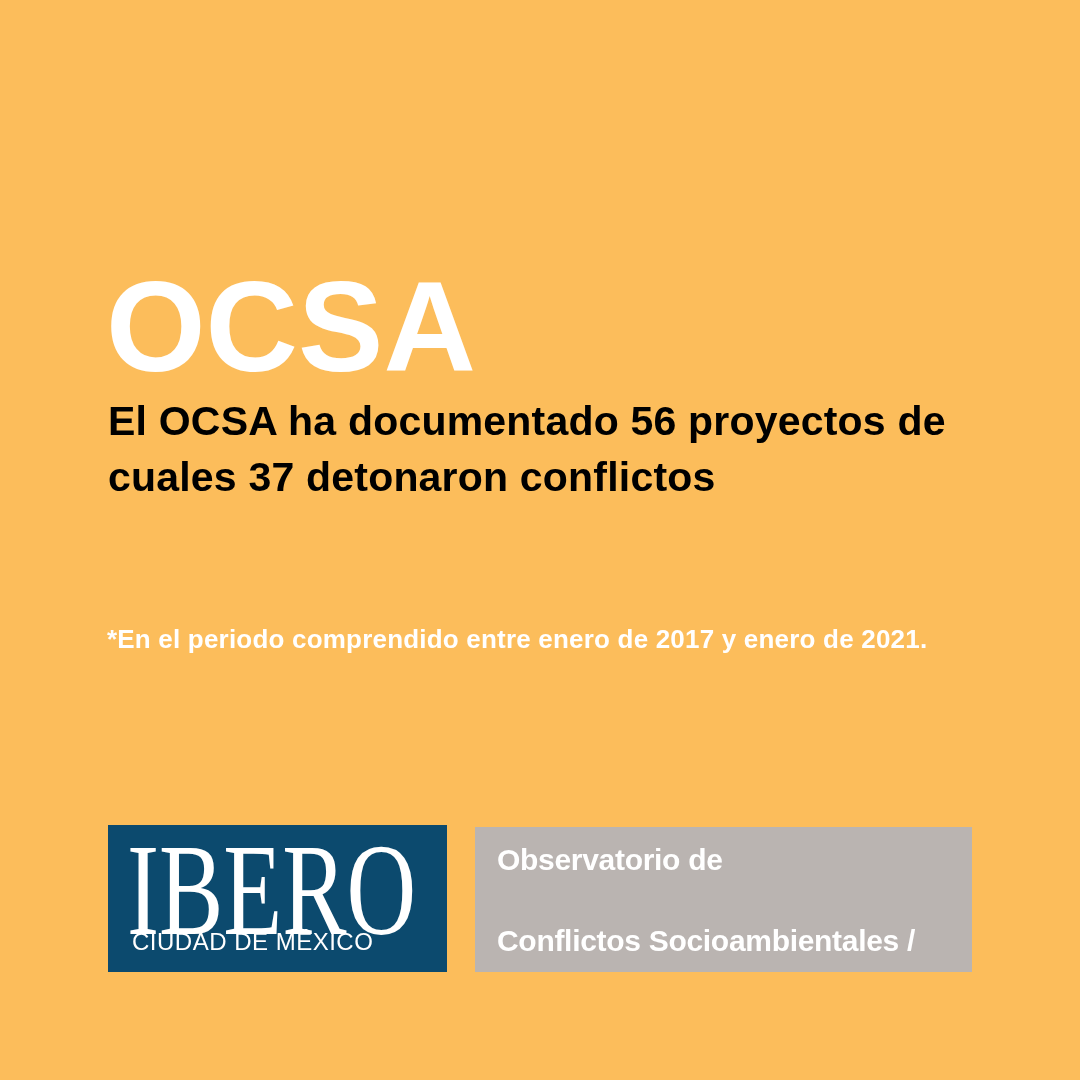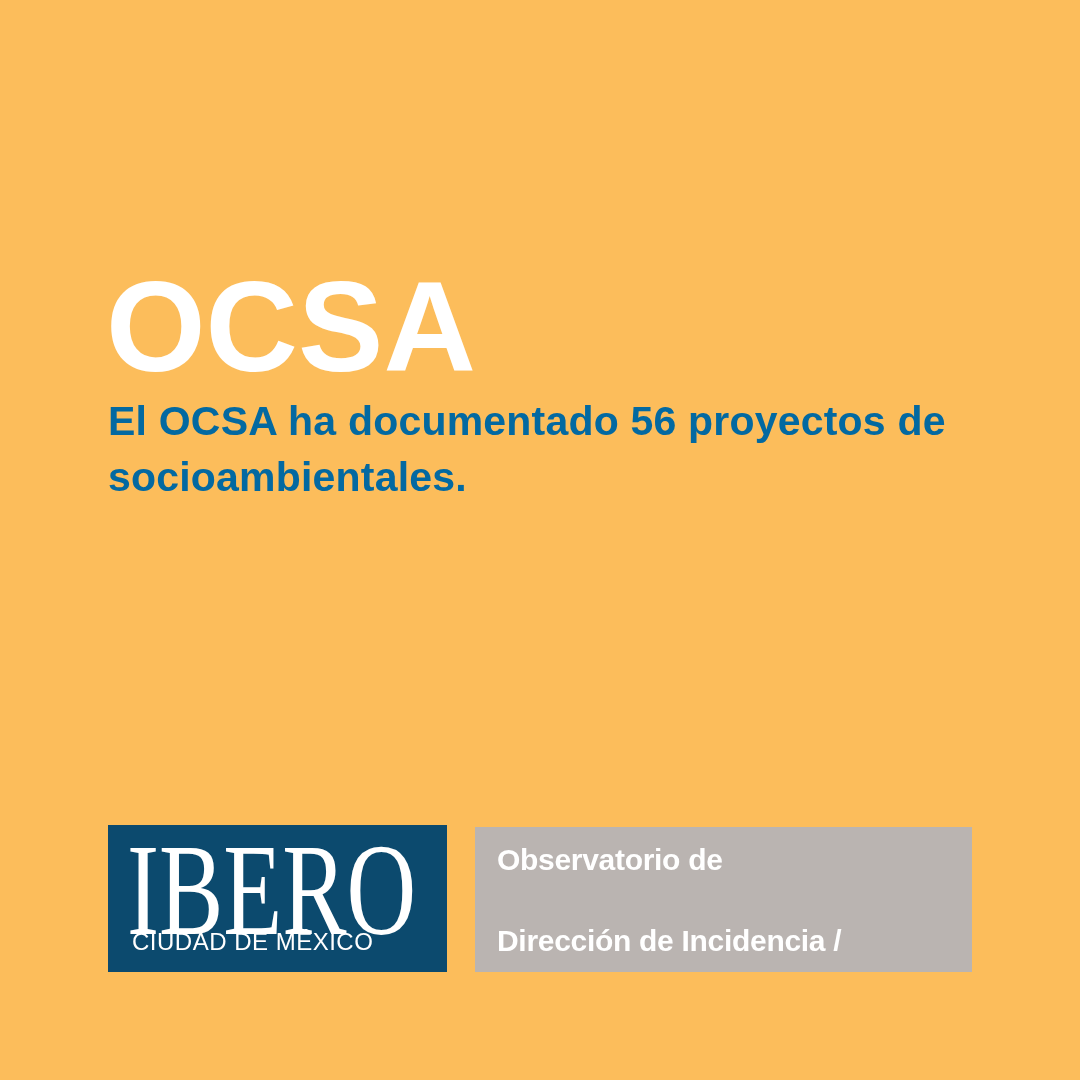"El OCSA ha documentado 56" .body-text { color: #0369a1 -> #000000 }
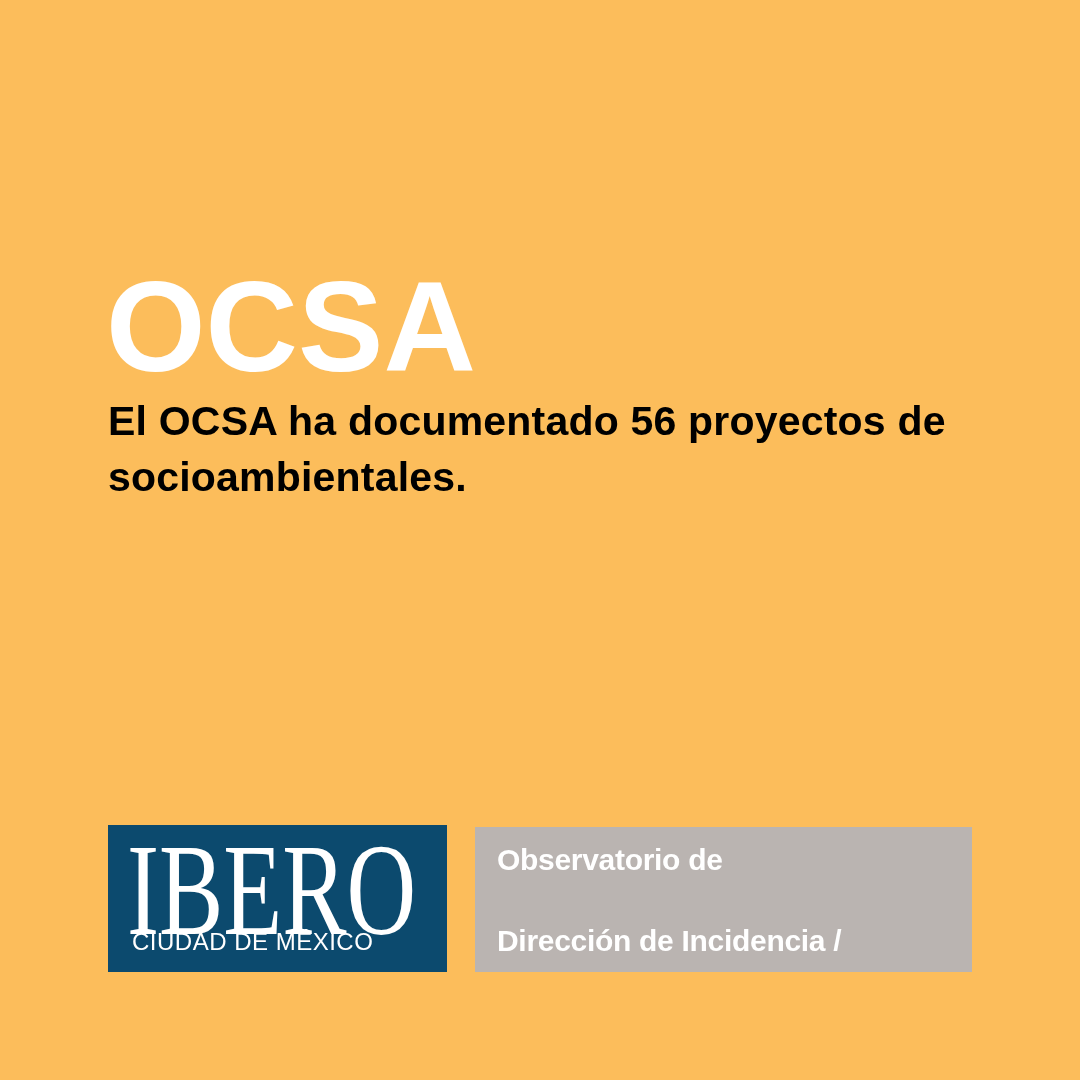"cuales 37 detonaron conflictos" div.line { html: none -> <div>cuales 37 detonaron conflictos</div> }
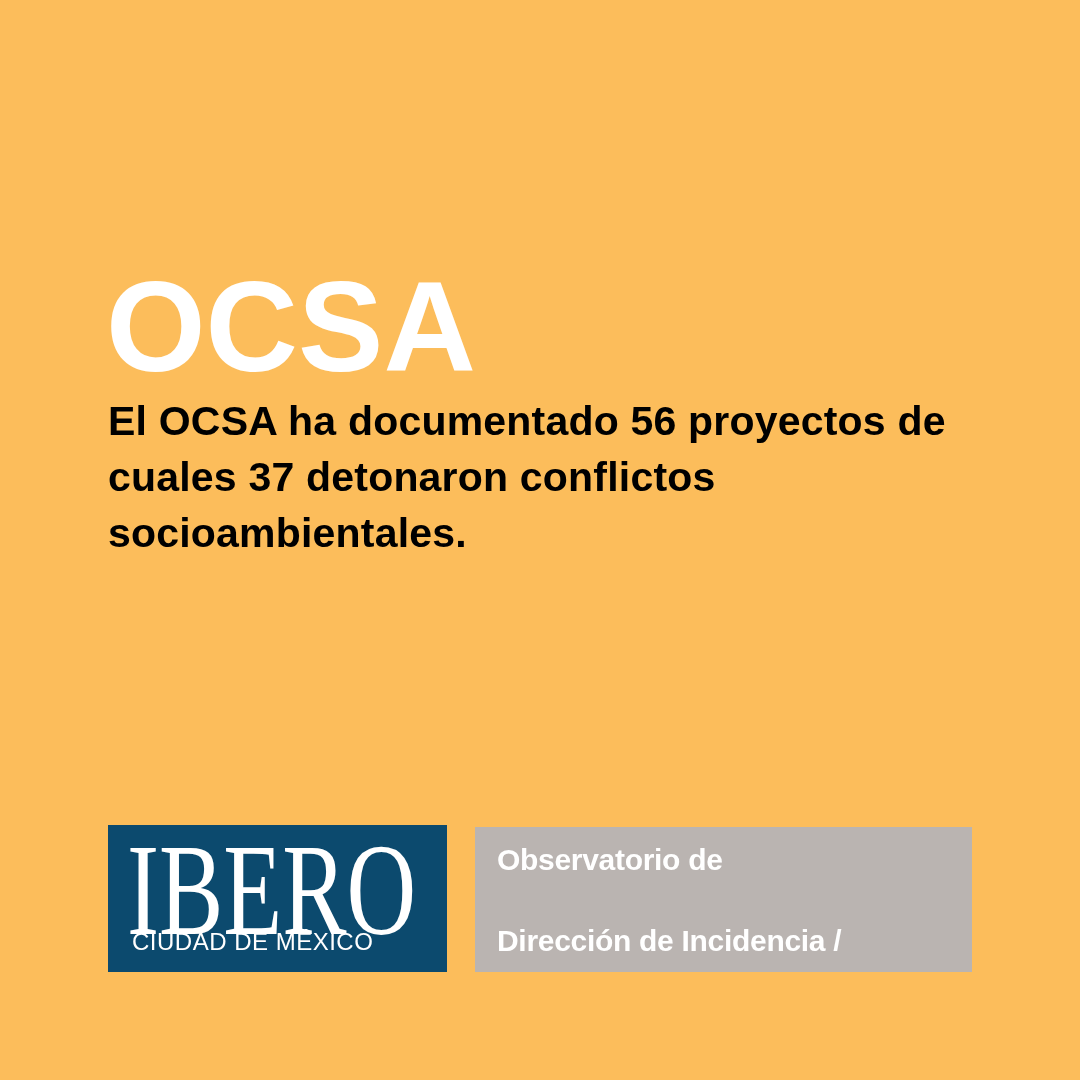"socioambientales." div.line { html: <div>socioambientales.</div> -> none }
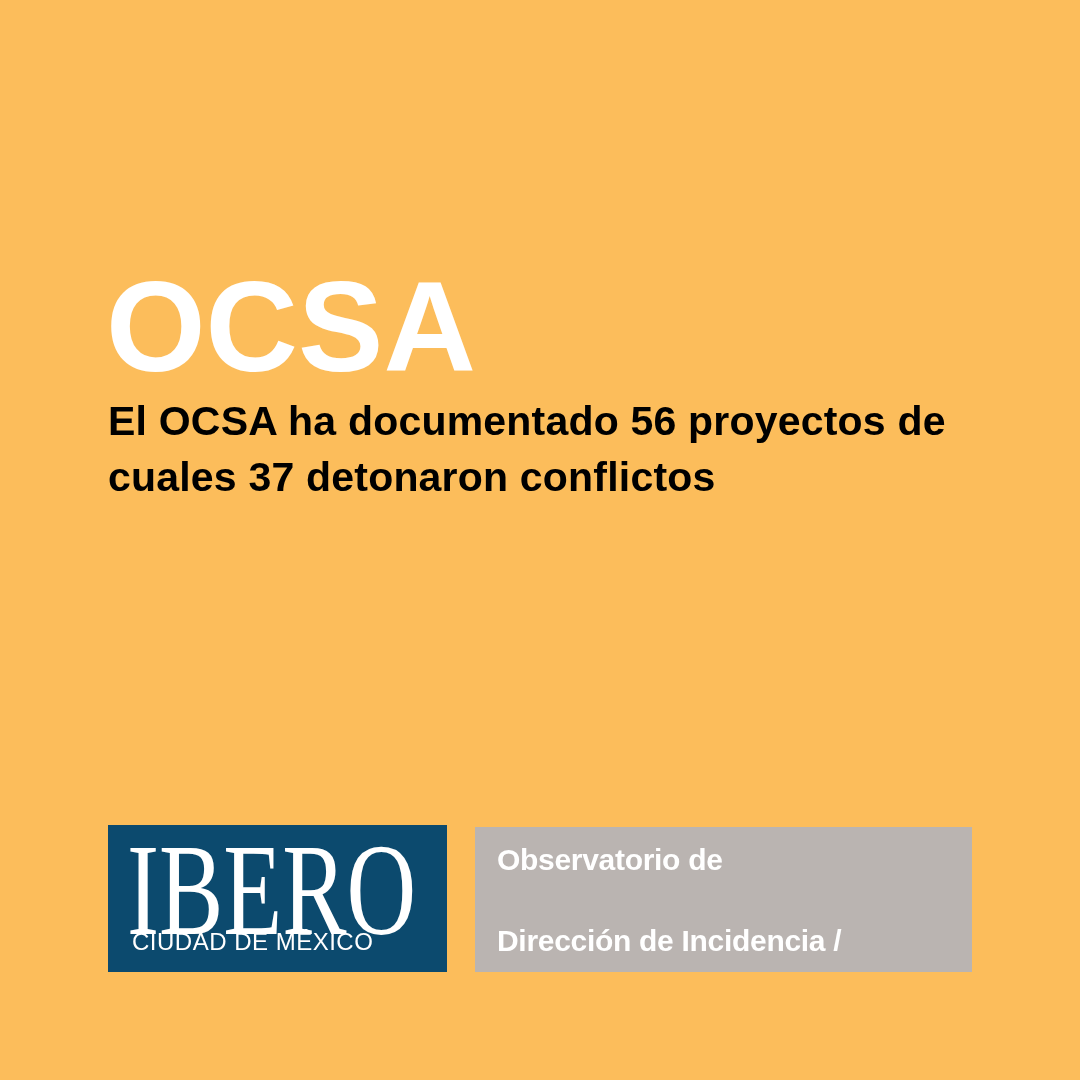"*En el periodo comprendido entre" div.footnote { html: none -> <div>*En el periodo comprendido entre enero de 2017 y enero de 2021.</div> }
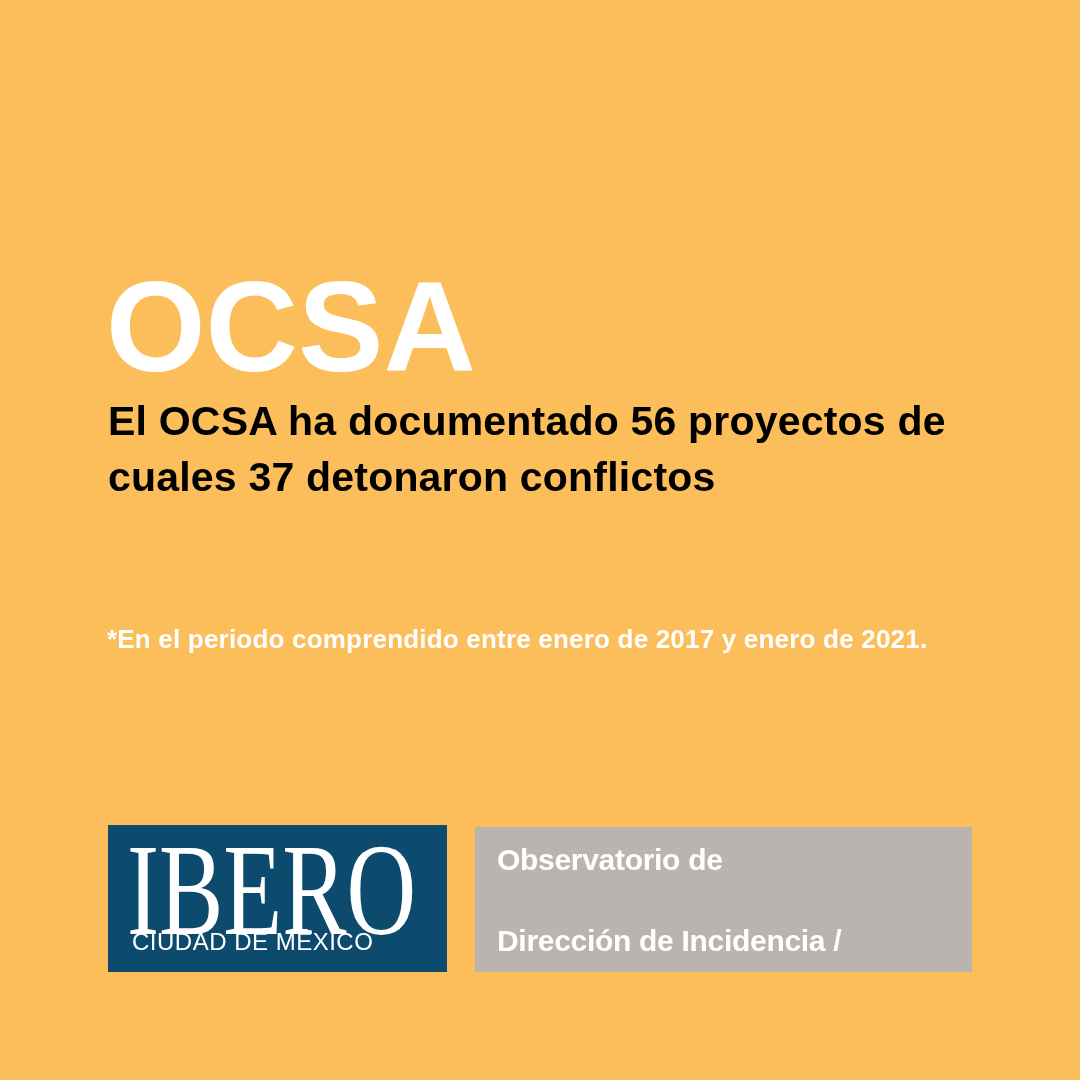"Conflictos Socioambientales /" div.line { html: none -> <div>Conflictos Socioambientales /</div> }
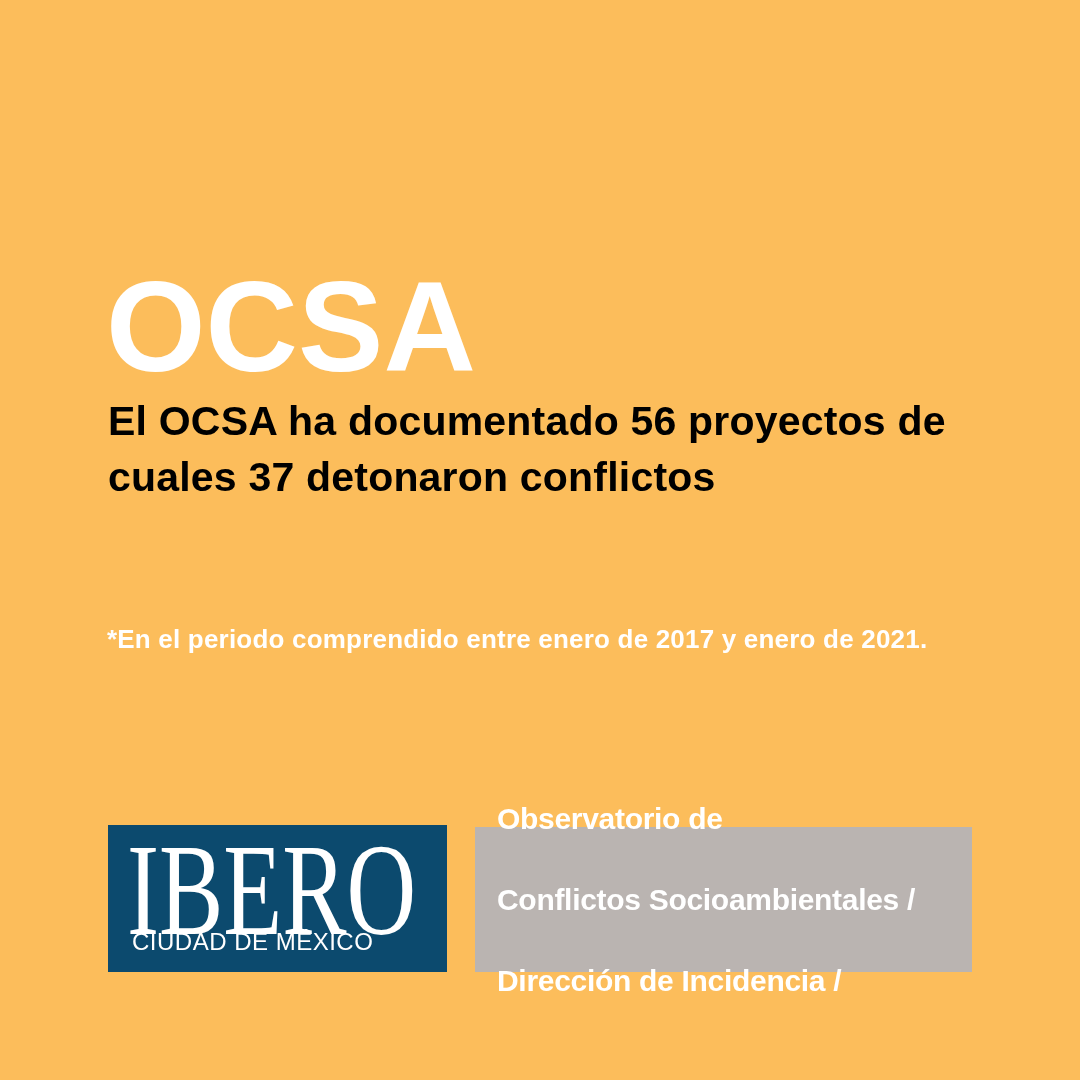"Dirección de Incidencia /" div.line { html: <div>Dirección de Incidencia /</div> -> none }
